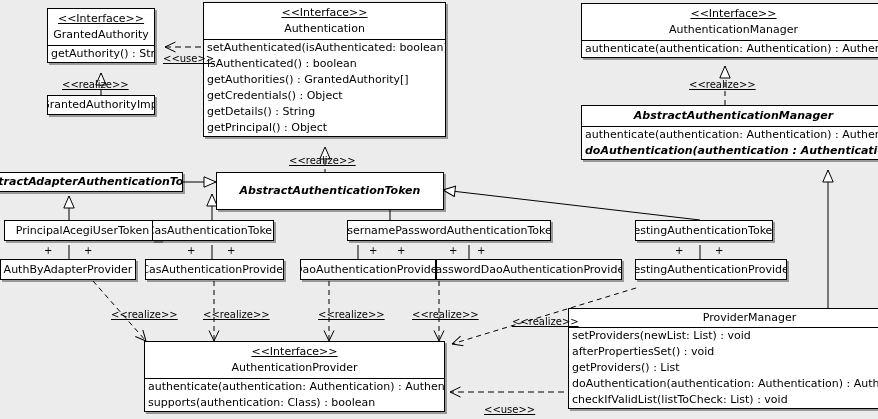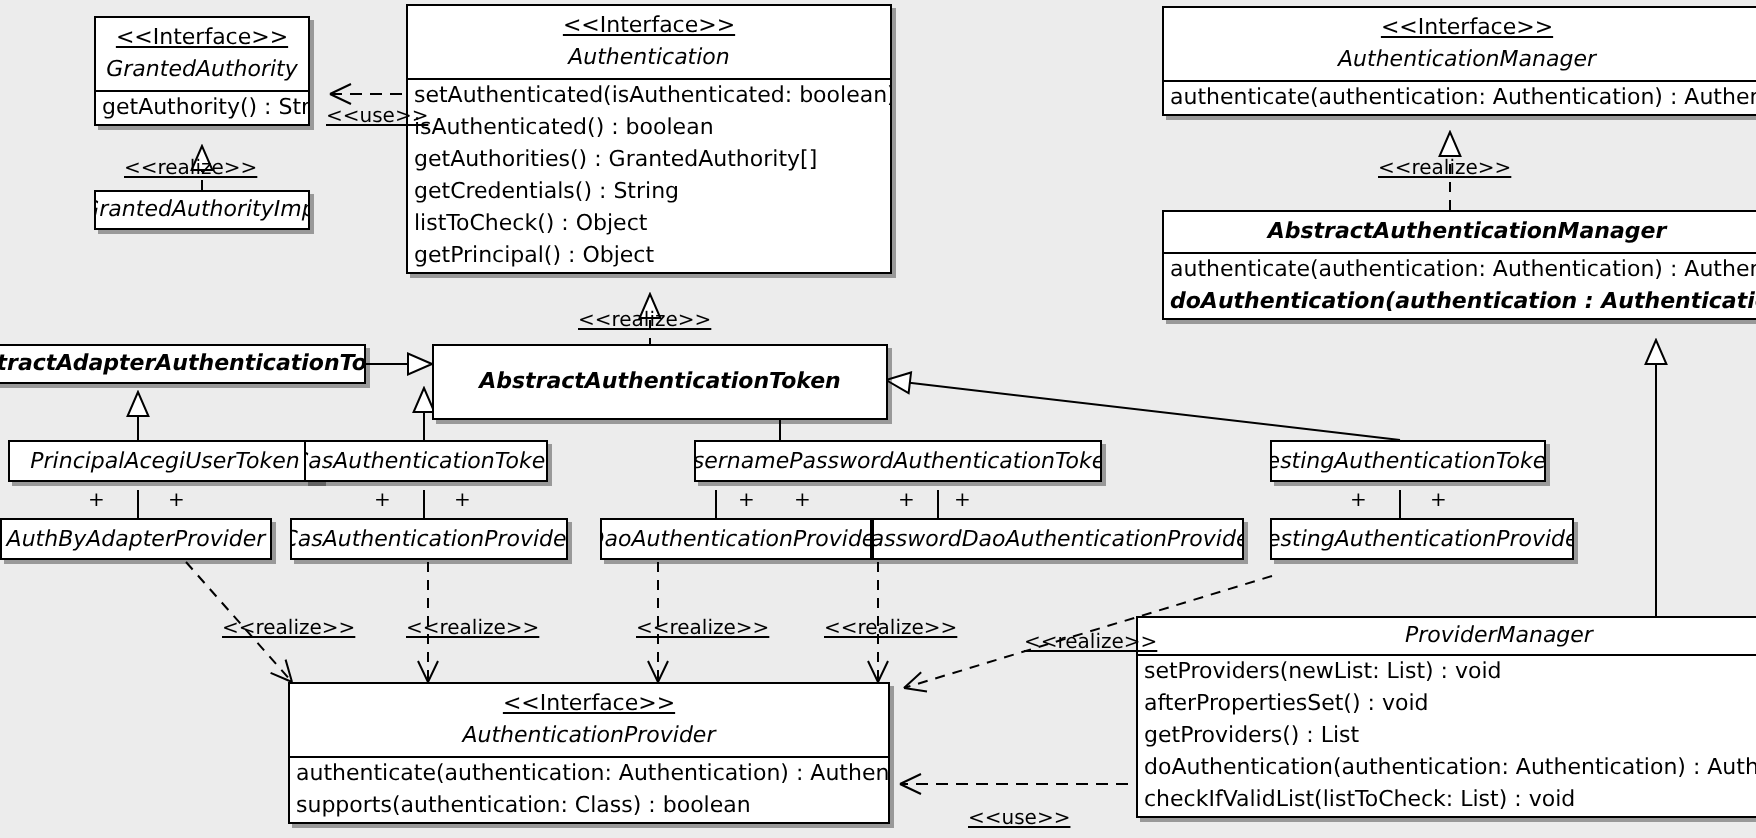"GrantedAuthority" .cls .name { font-style: italic -> none }
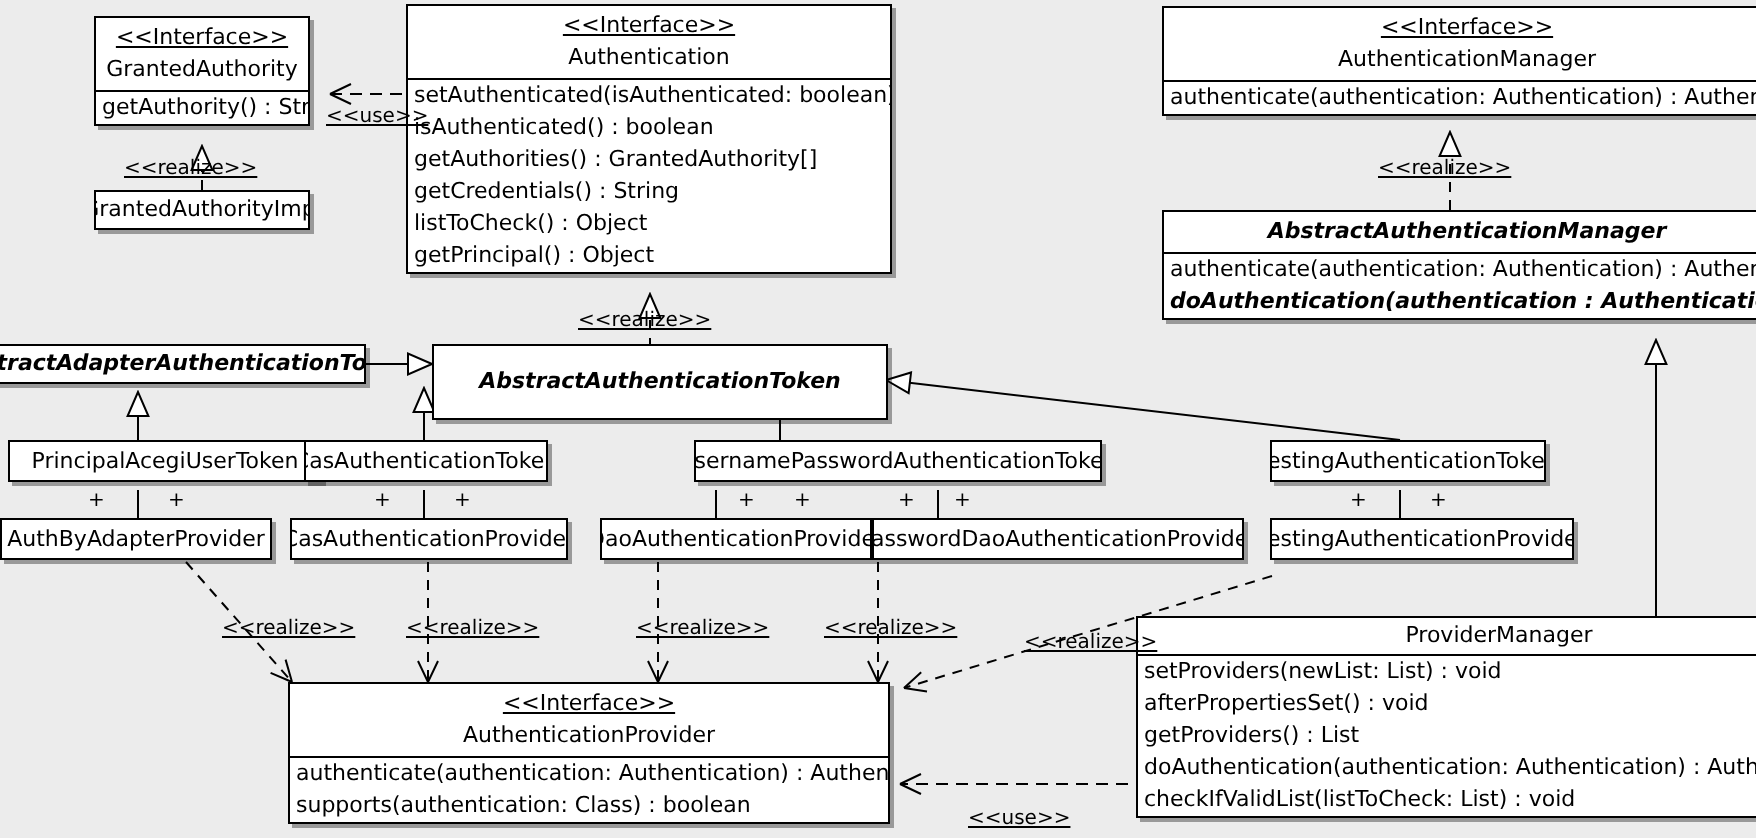"getCredentials() : String" div.op { text: String -> Object }
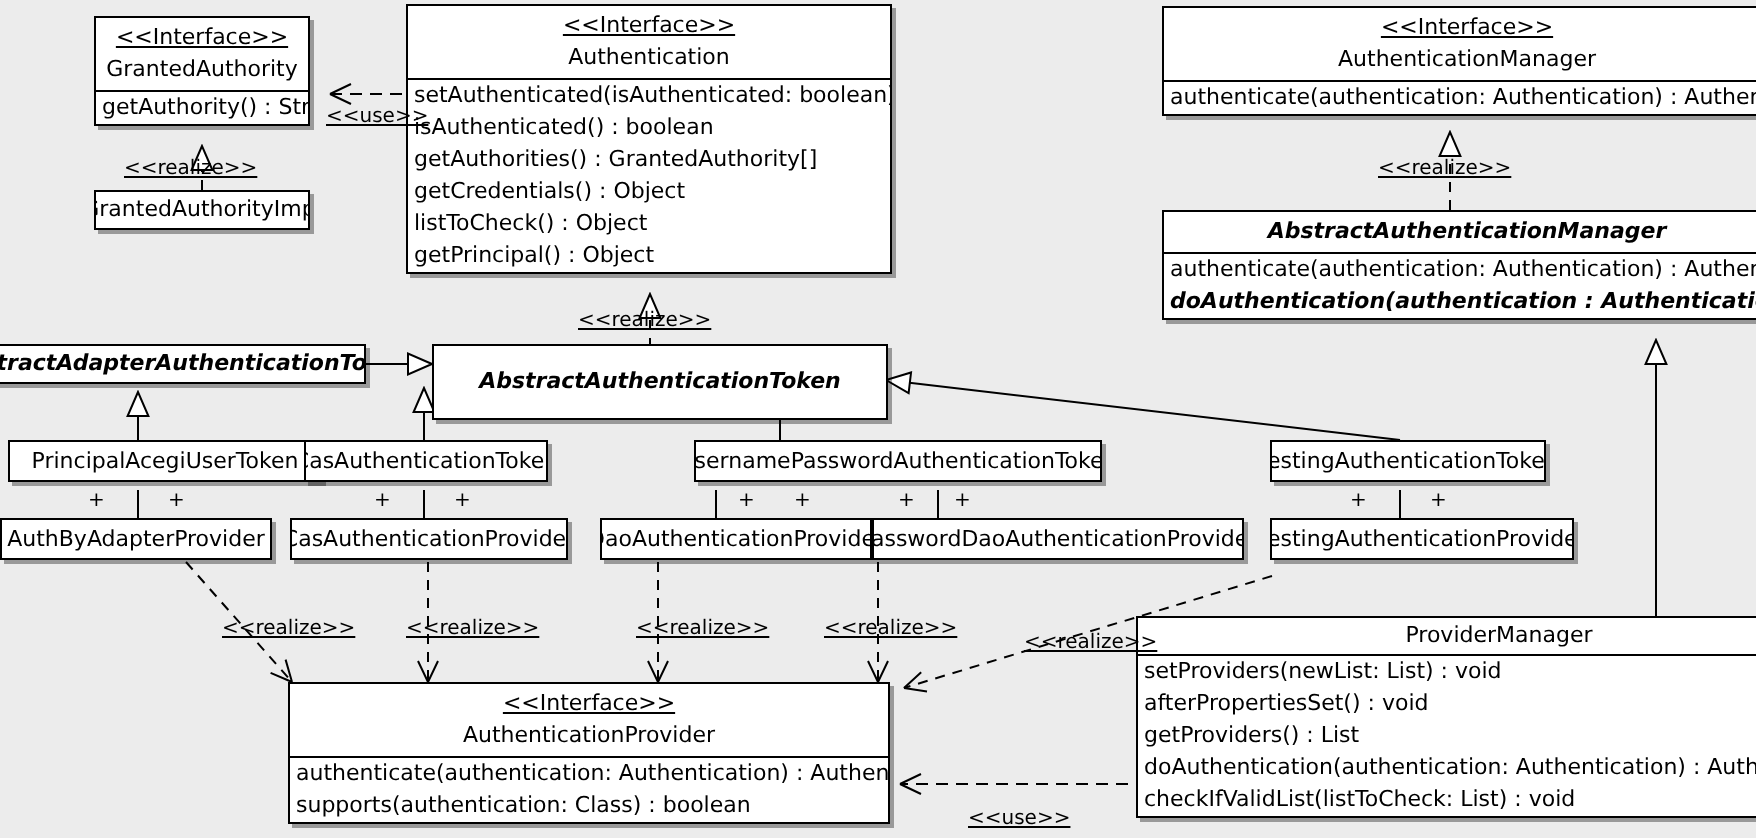"listToCheck() : Object" div.op { text: listToCheck() : Object -> getDetails() : String }
